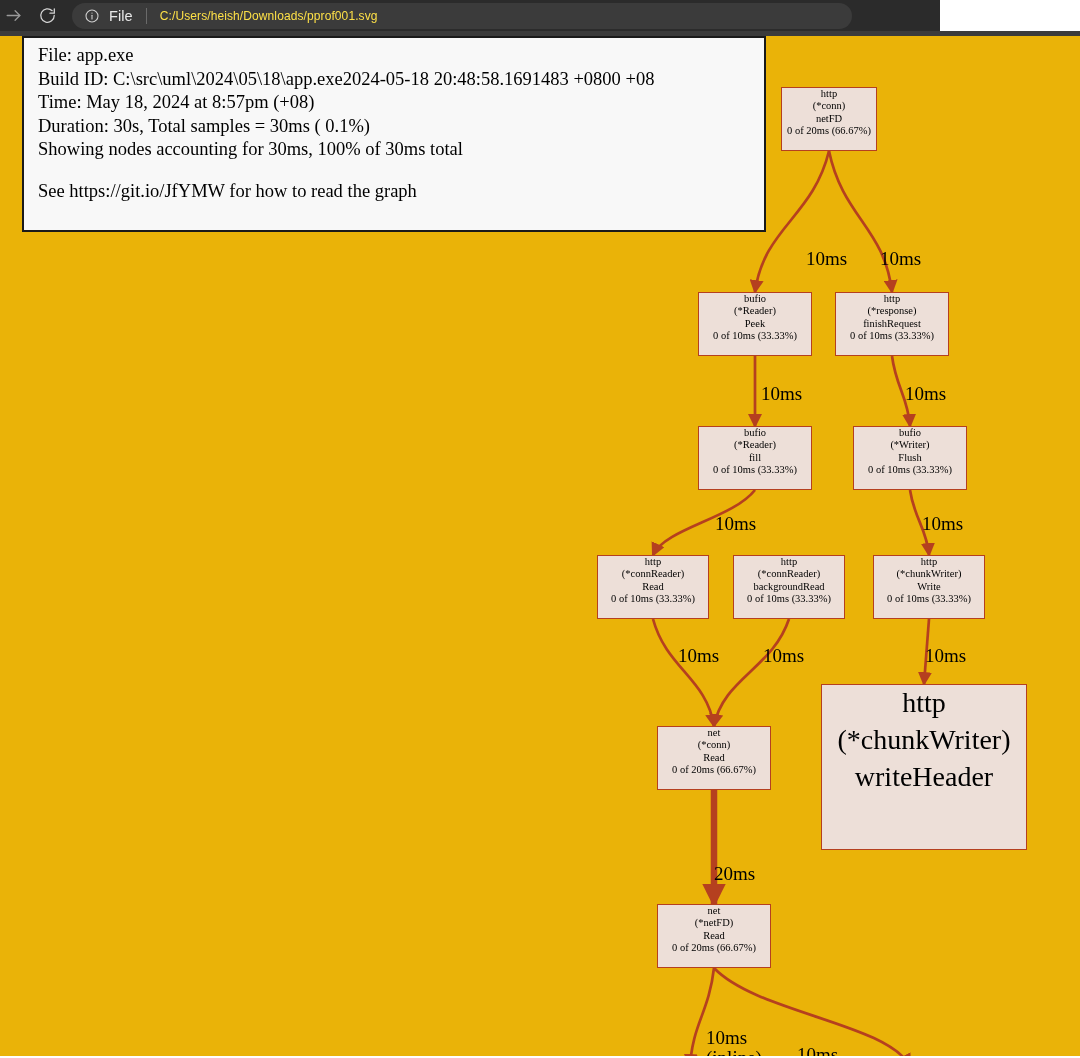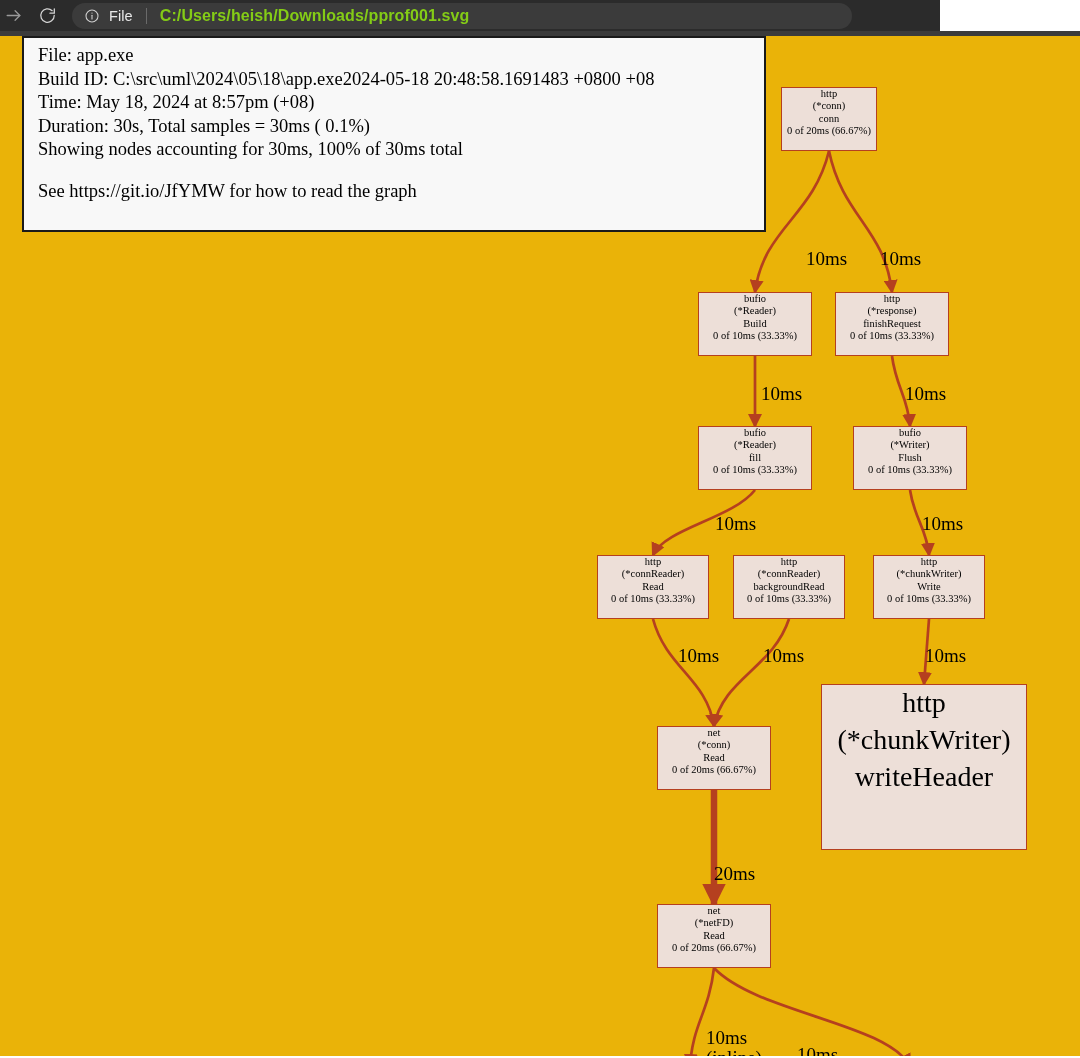"C:/Users/heish/Downloads/pprof001.svg" #url-text { color: #84cc16 -> #fde047; font-size: 16px -> 12px; font-weight: bold -> none }
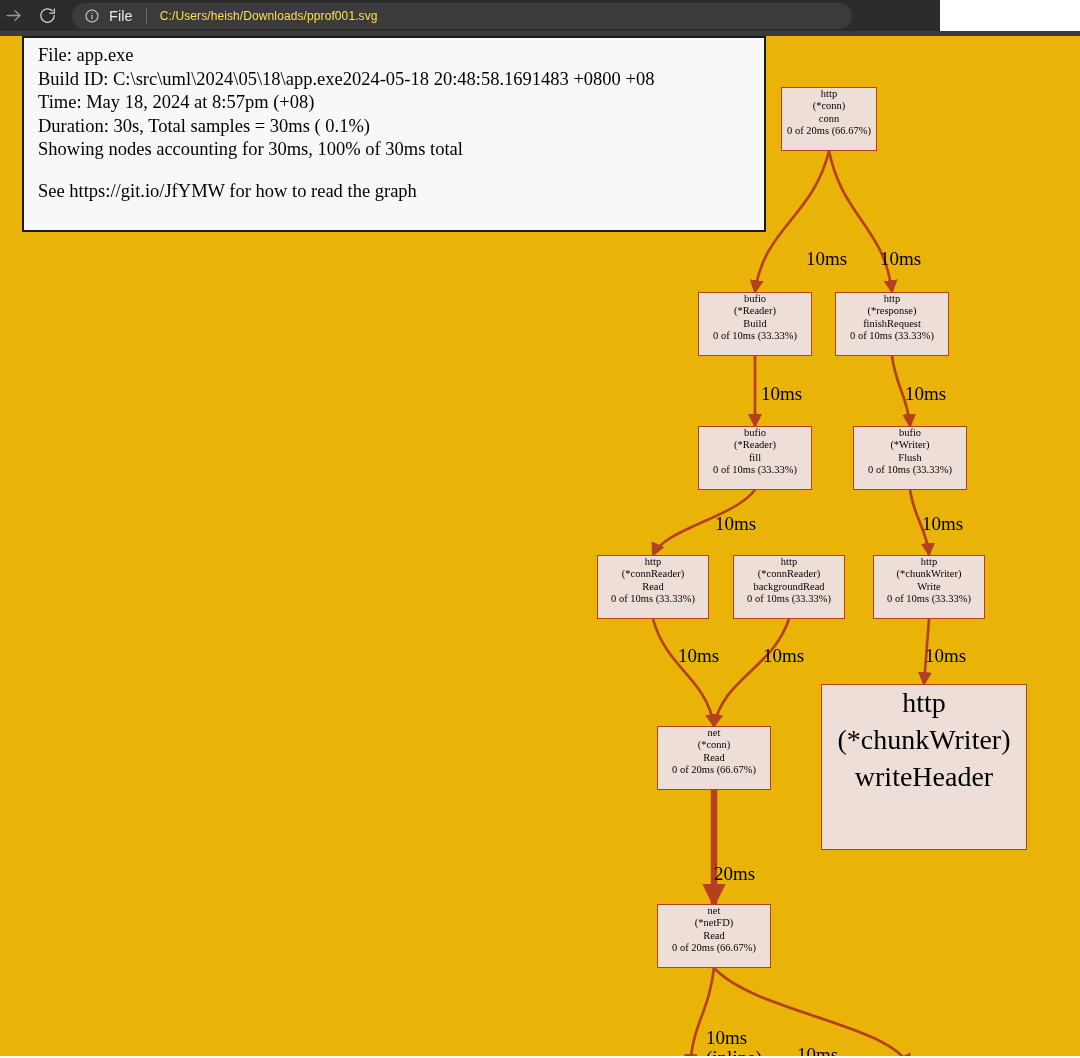"conn" div.l { text: conn -> netFD }
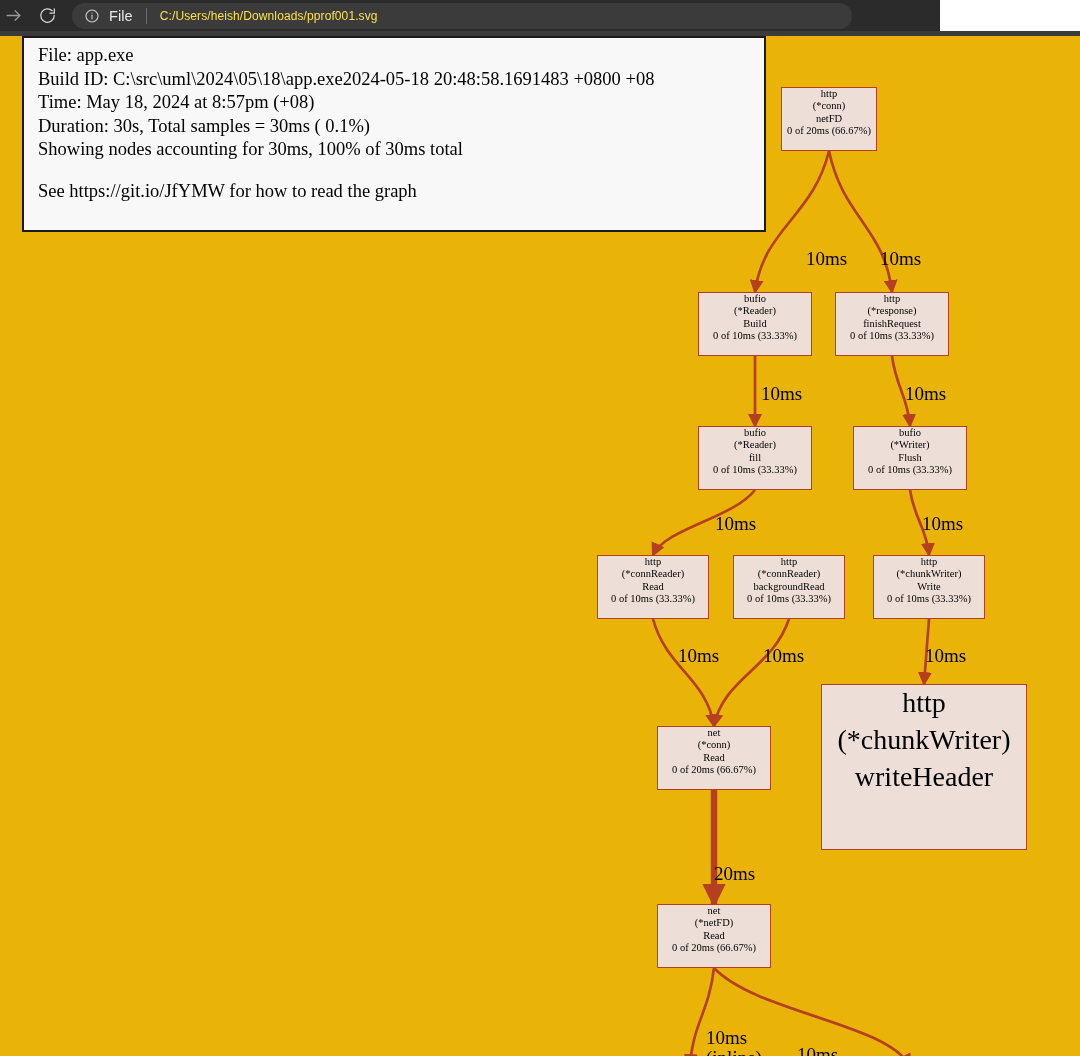"Build" div.l { text: Build -> Peek }
